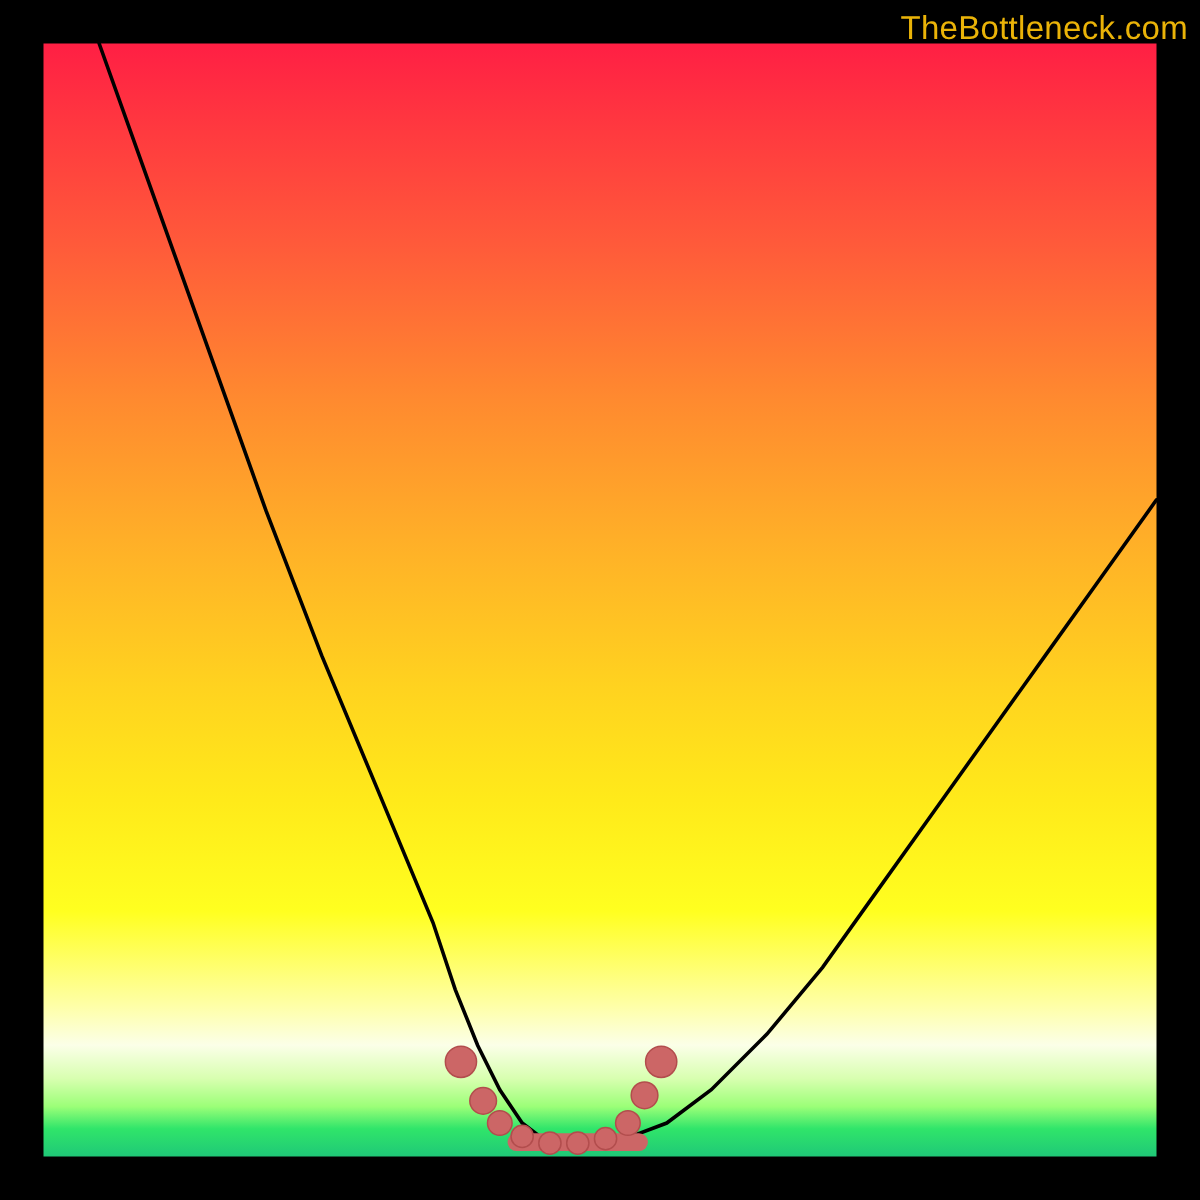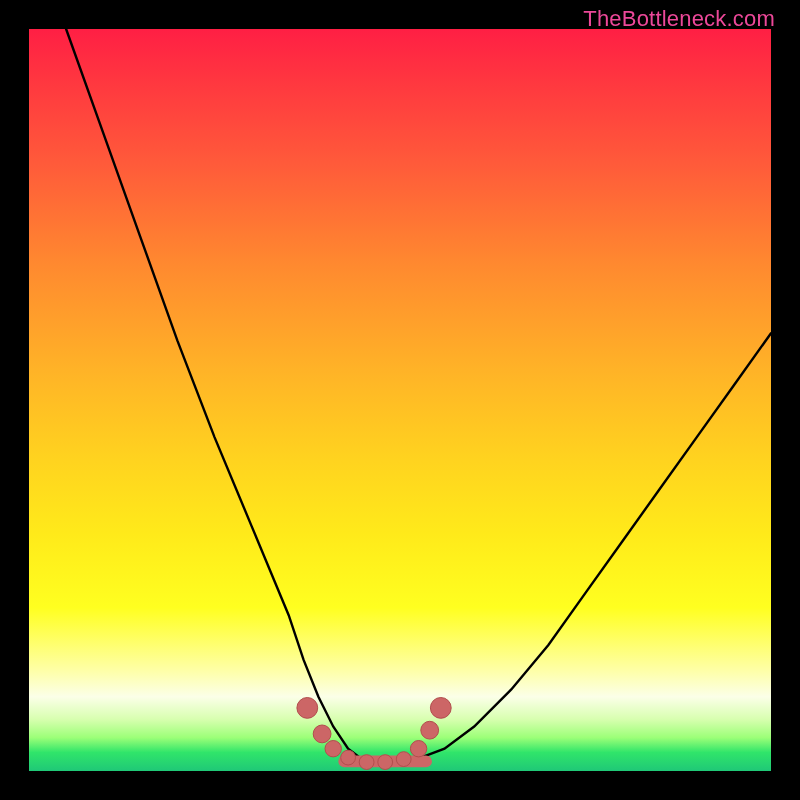"TheBottleneck.com" .watermark { color: #ec4899 -> #eab308; right: 25px -> 8px }
